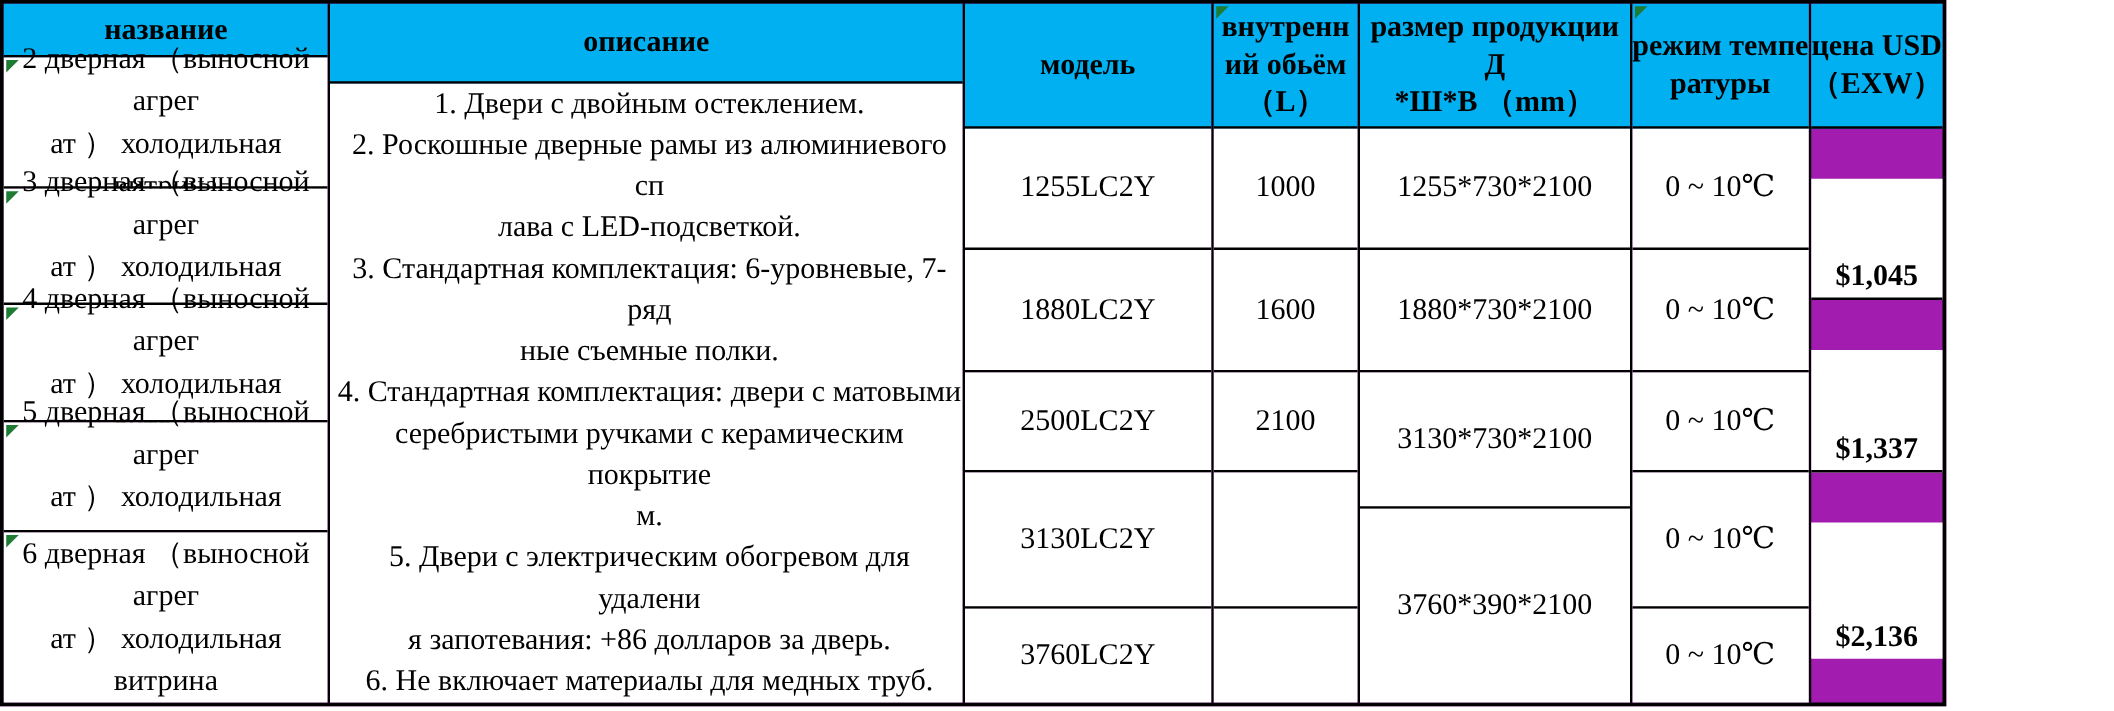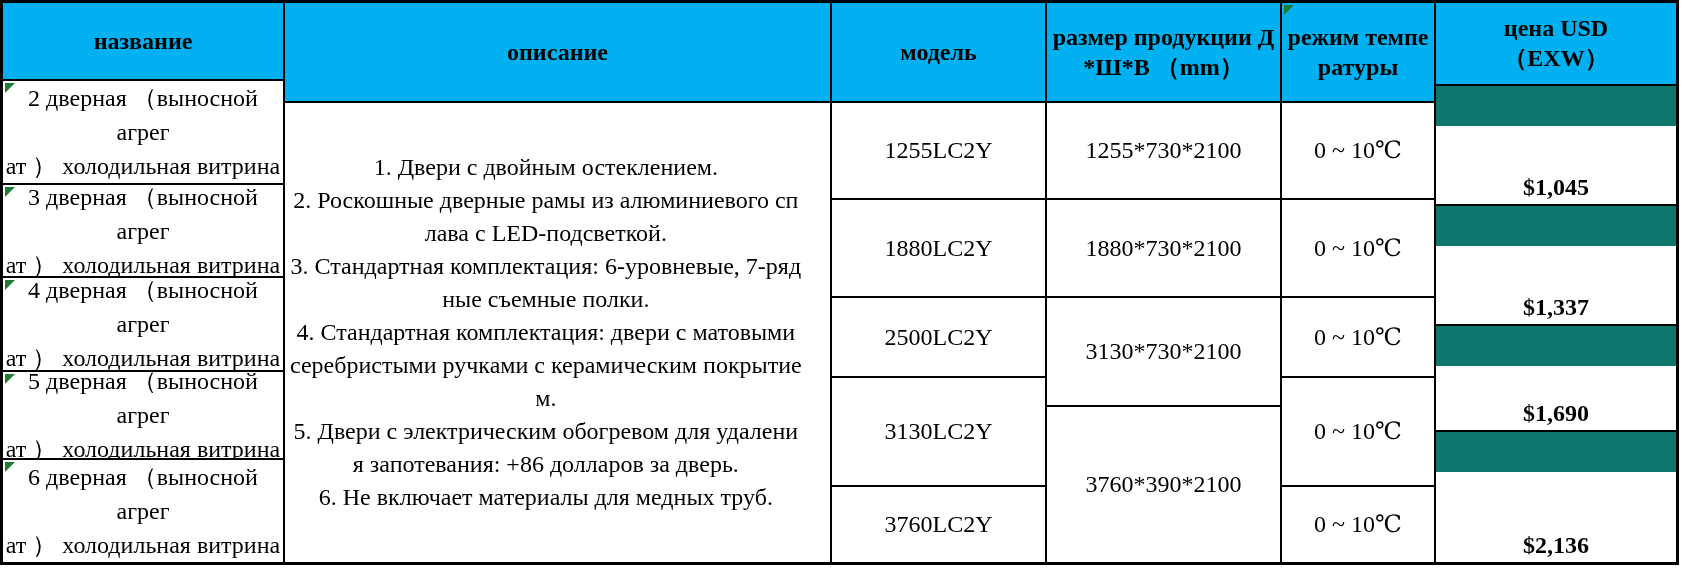"название" .table { background: #0f766e -> #a21caf; width: 1679px -> 1557px }
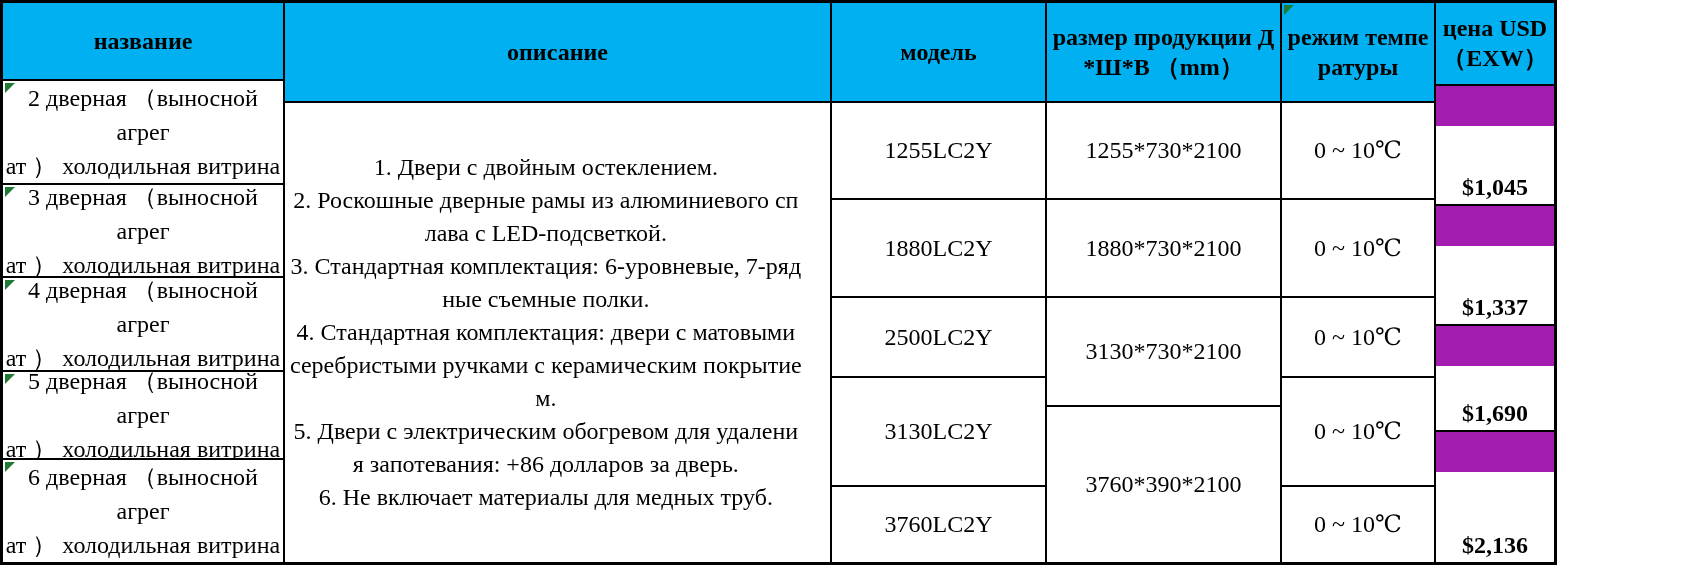"внутренн" div.col { html: none -> <div> <div> <span></span> <span>внутренн ий обьём （L）</span> </div> <div><span>1000</span></div> <div><span>1600</span></div> <div><span>2100</span></div> <div><span></span></div> <div><span></span></div> </div> }
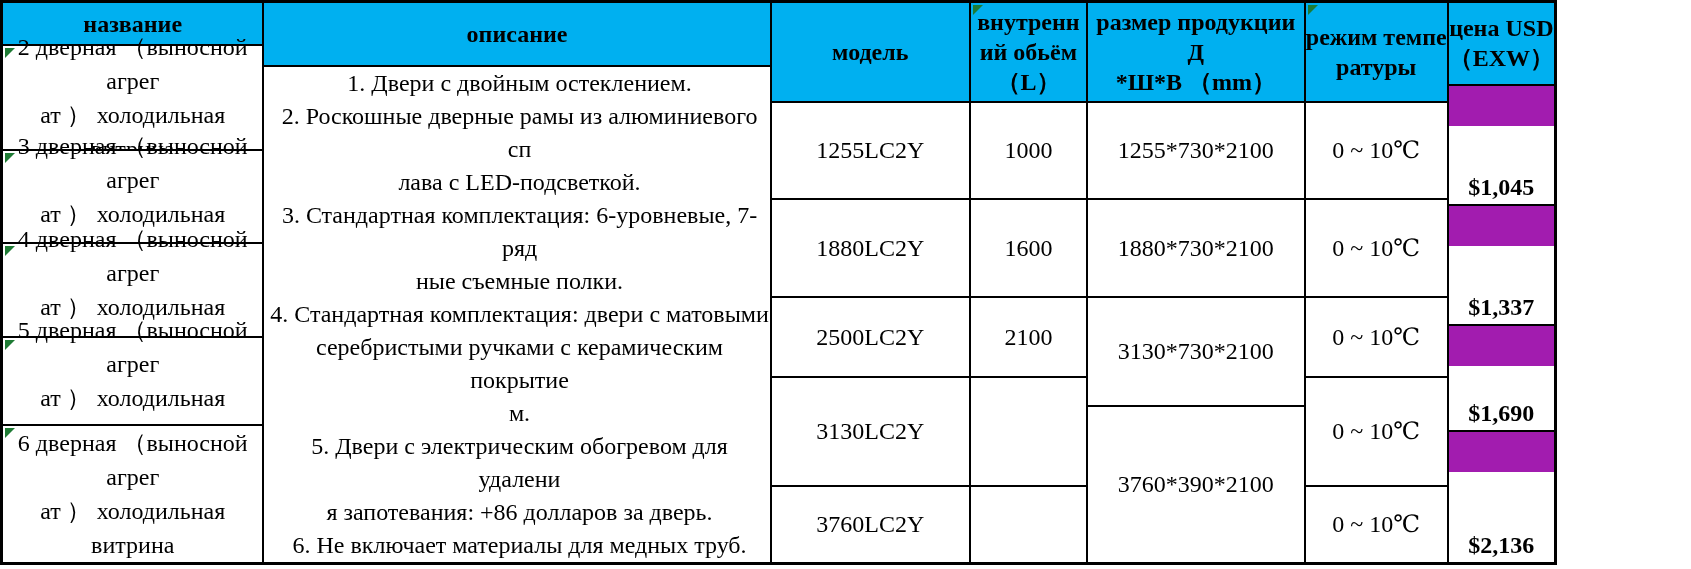"$1,690" div.cell { html: <div><span>$1,690</span></div> -> none }
